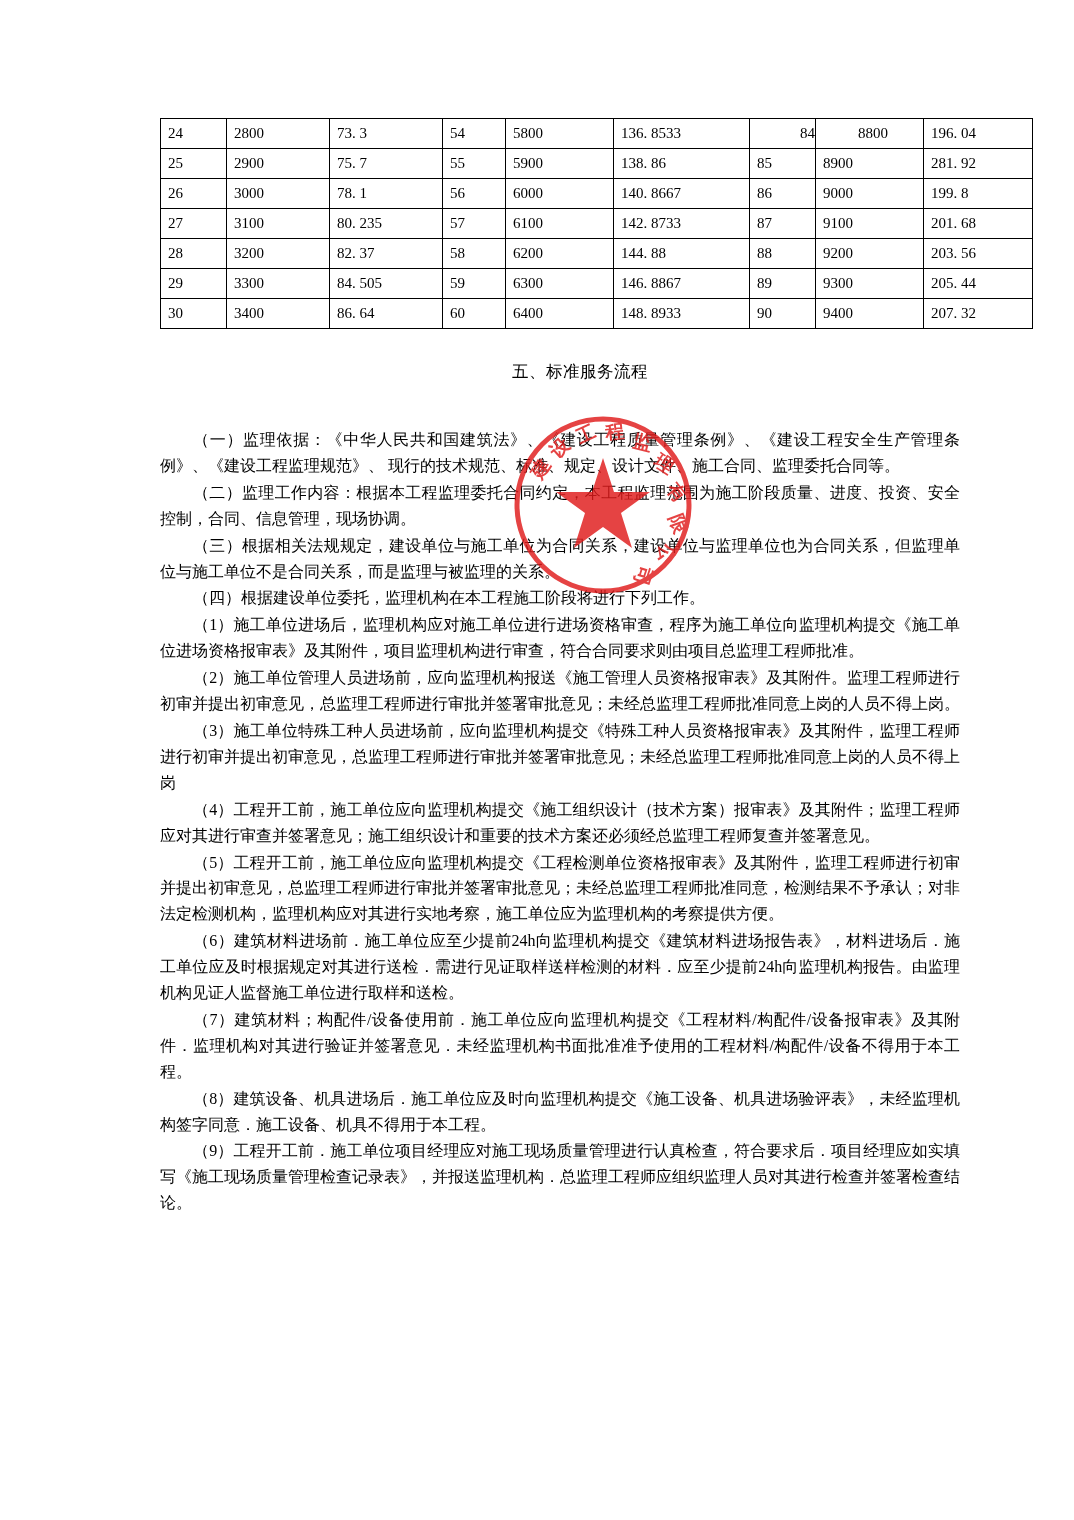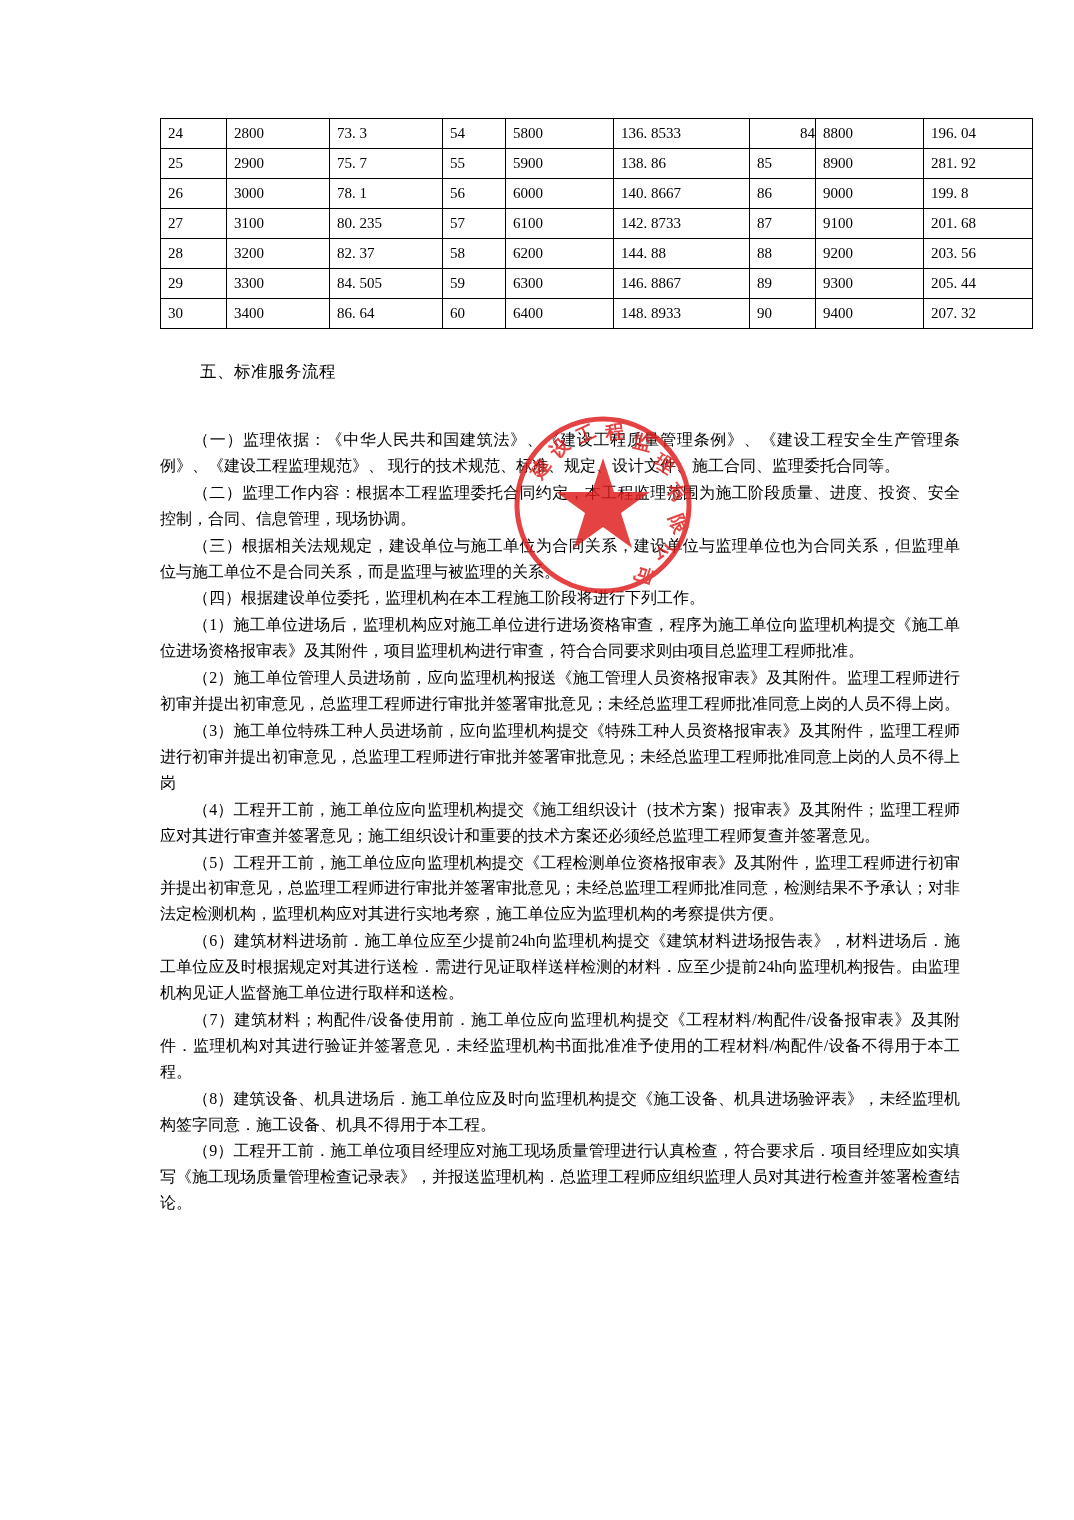"8800" .col-val3 { text-align: none -> center }
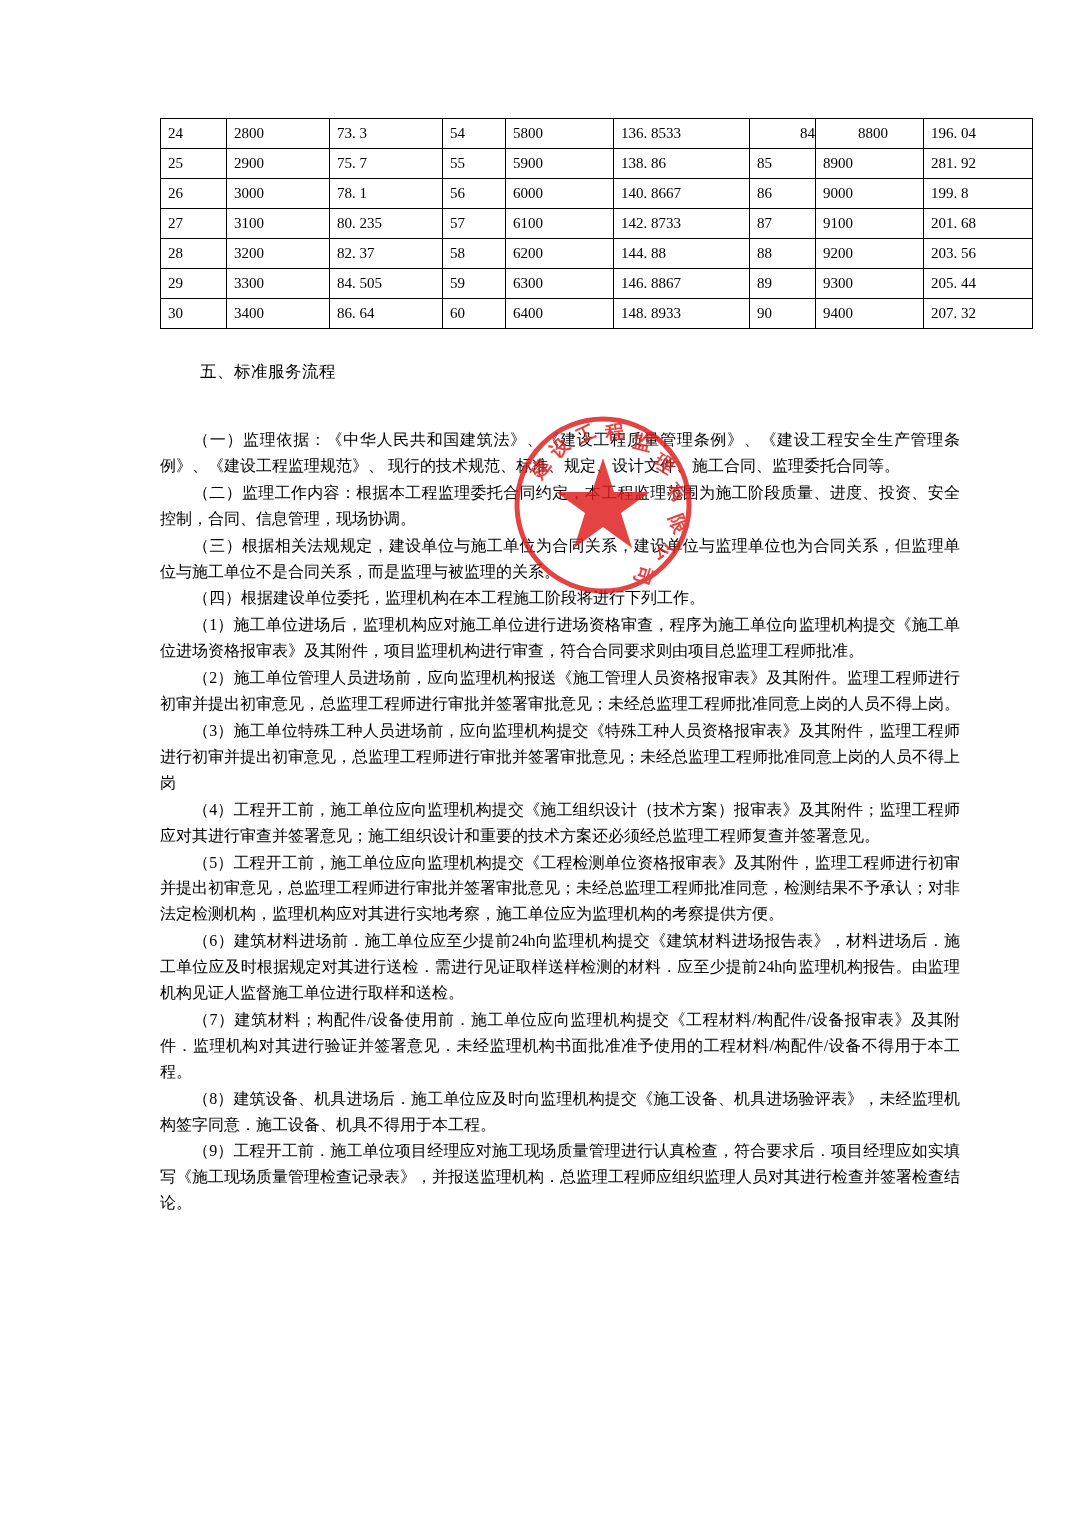"五、标准服务流程" .section-title { text-align: none -> center }
